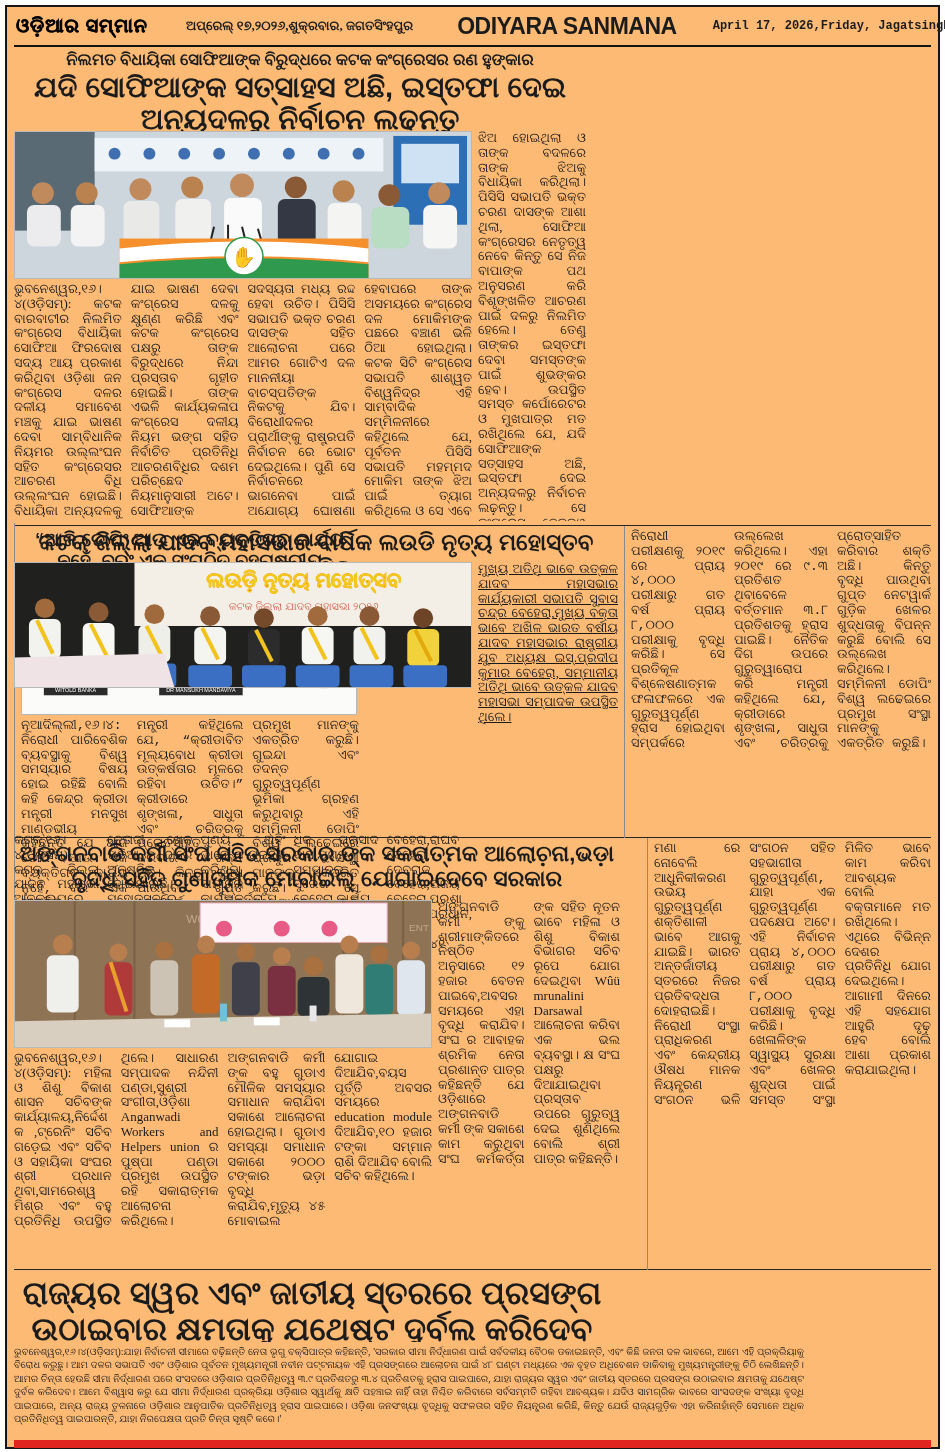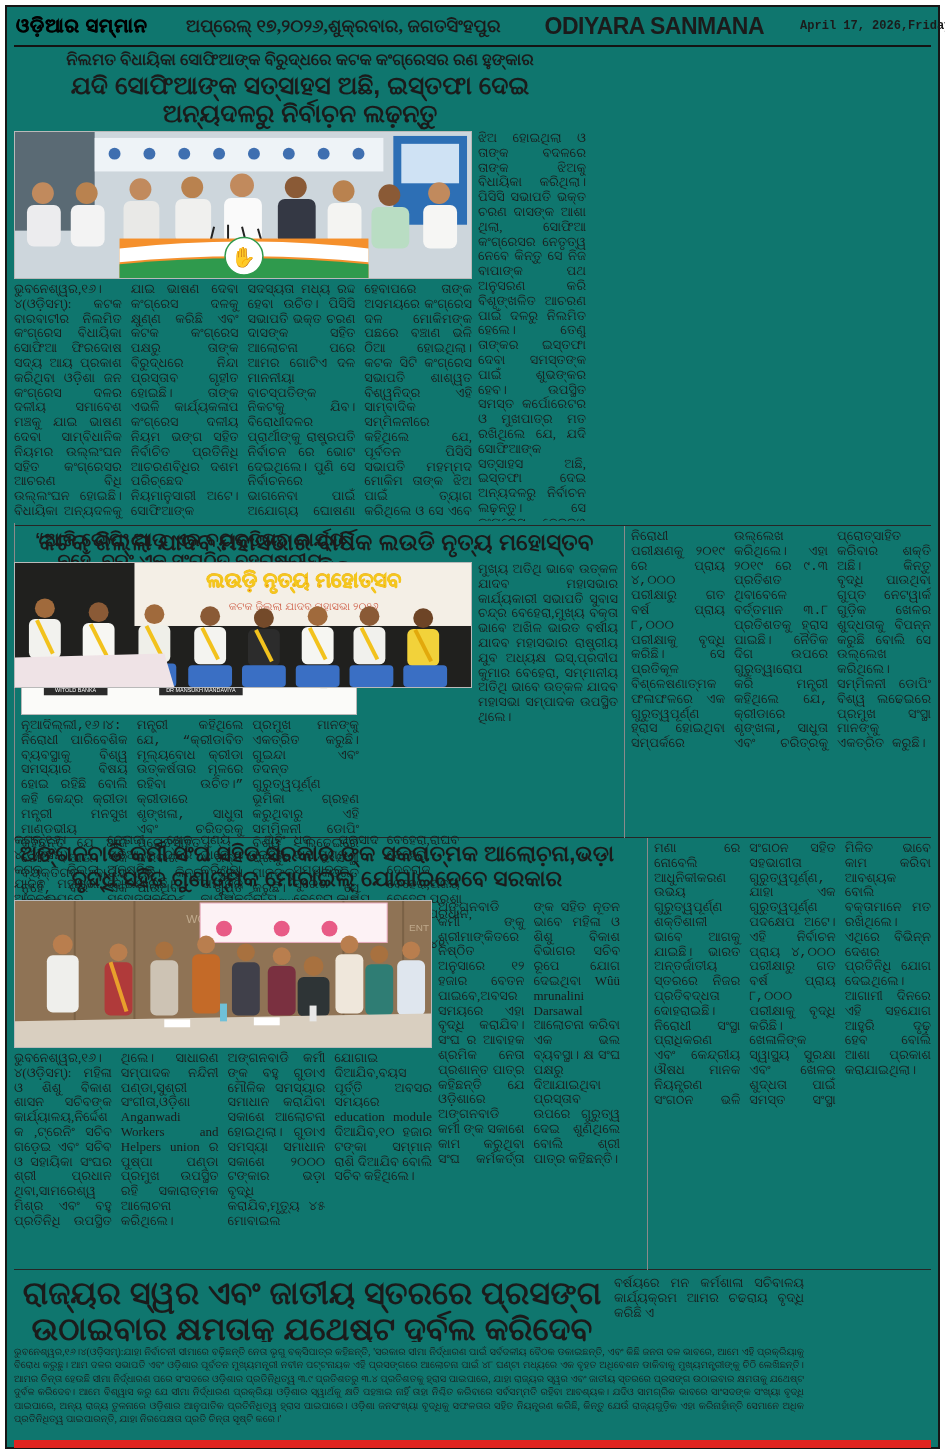"ଓଡ଼ିଆର ସମ୍ମାନ" .page { background: #0f766e -> #fdba74 }
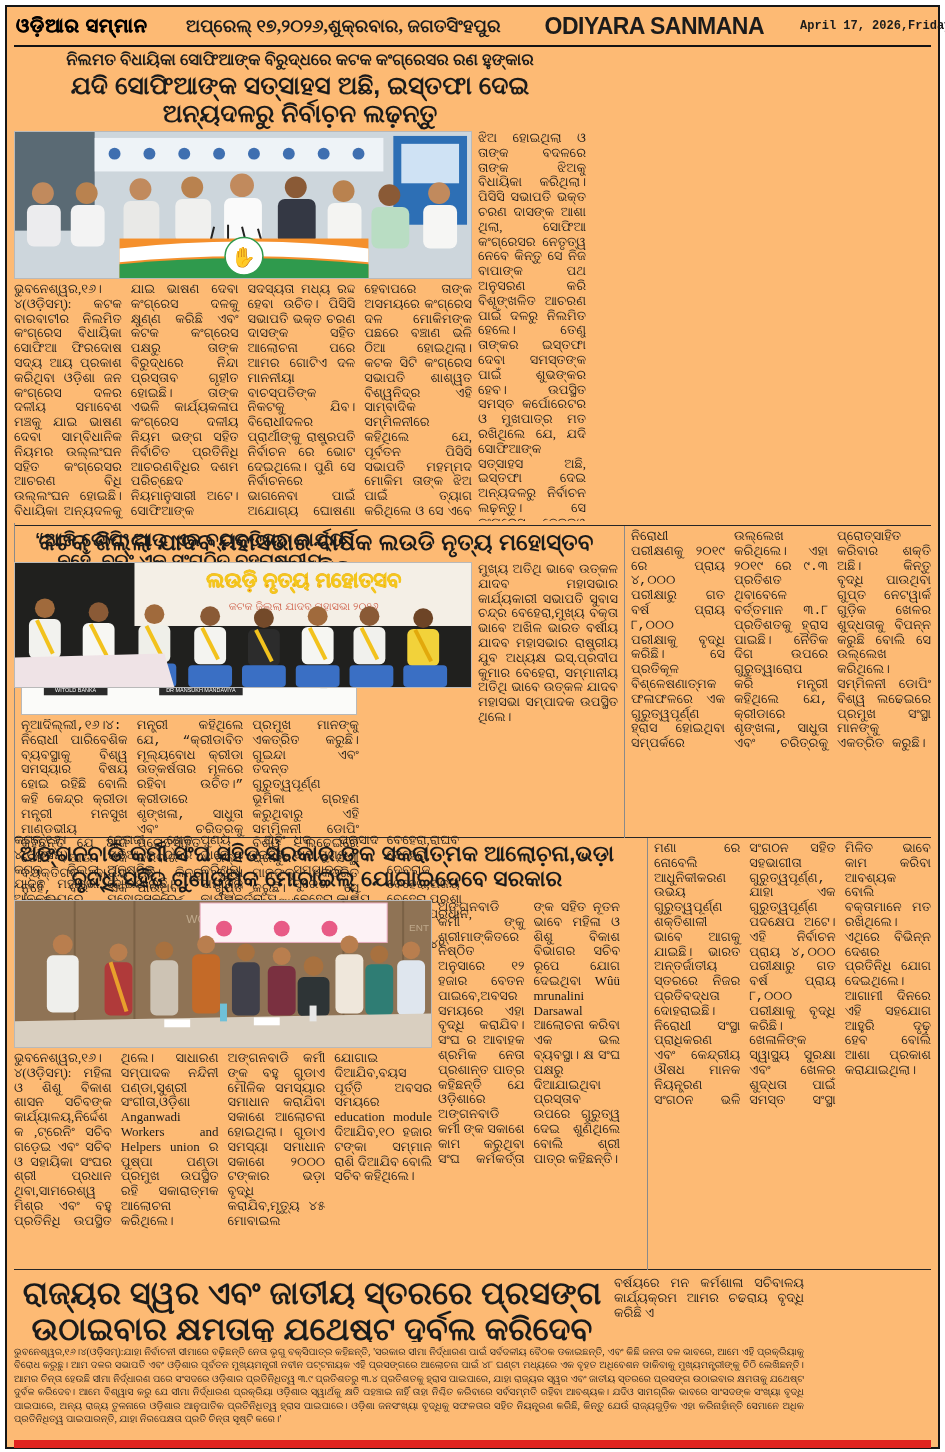"ଅପ୍ରେଲ୍ ୧୭,୨୦୨୬,ଶୁକ୍ରବାର, ଜଗତସିଂହପୁର" .hdr .odate { font-size: 18px -> 13px }
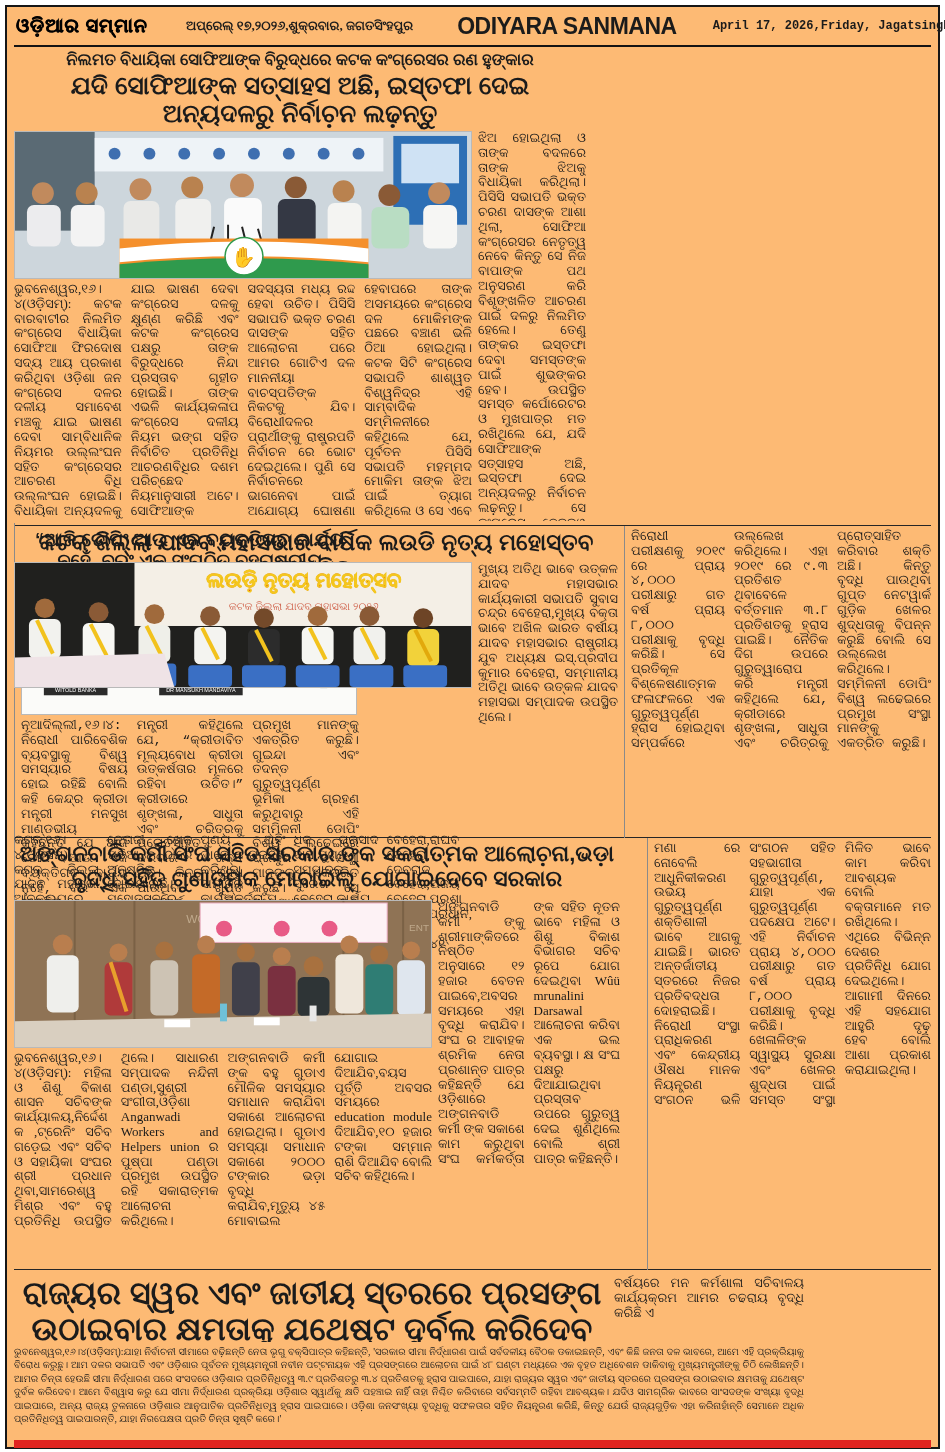"ଯଦି ସୋଫିଆଙ୍କ ସତ୍ସାହସ ଅଛି, ଇସ୍ତଫା" div.headline { font-size: 25px -> 29px }
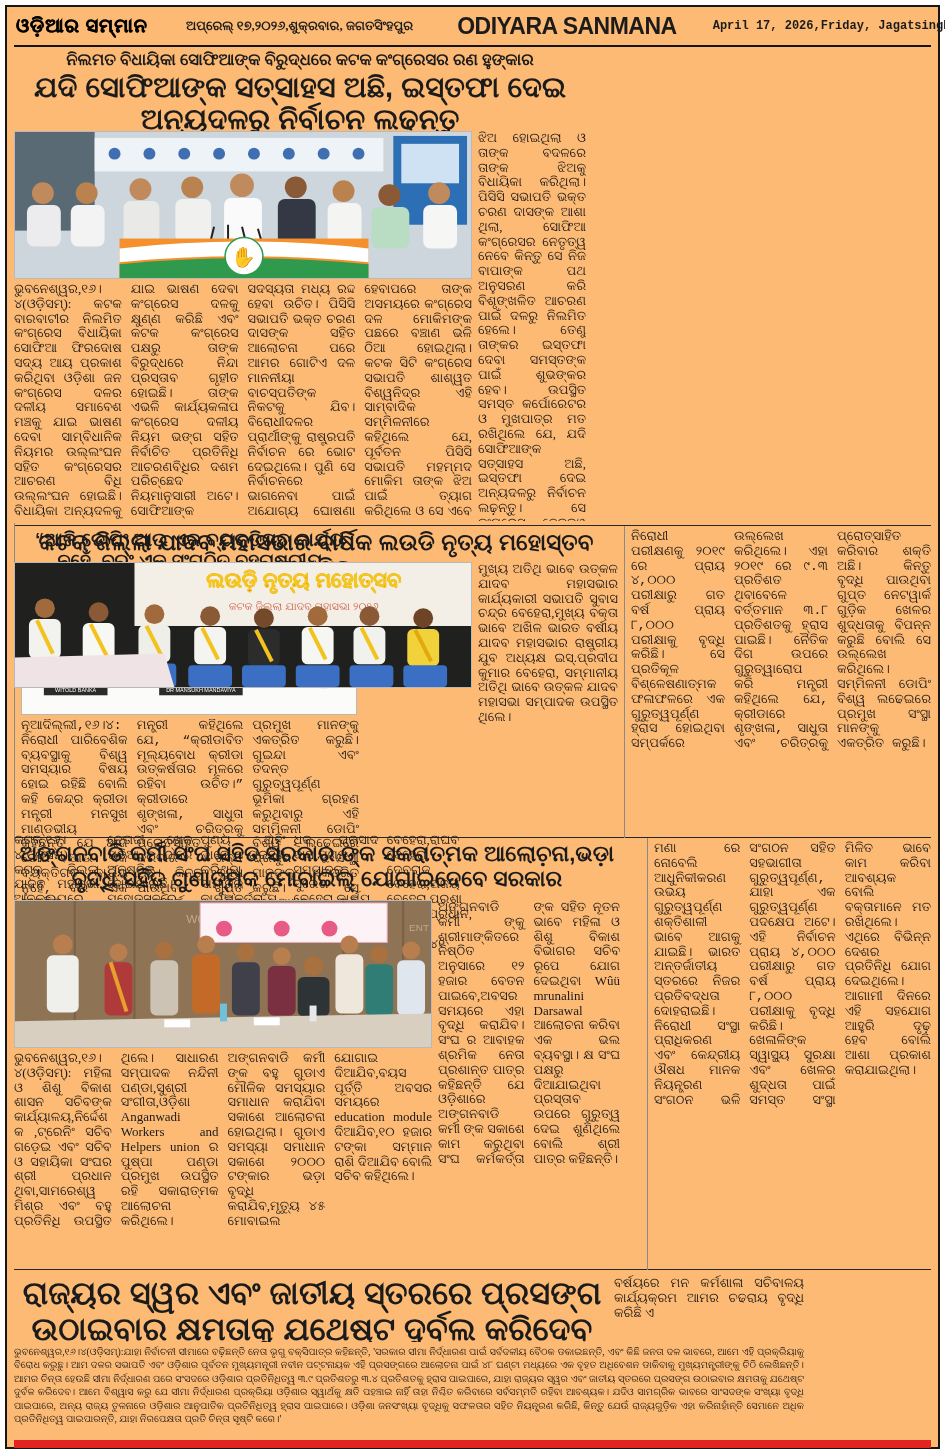"ମୁଖ୍ୟ ଅତିଥି ଭାବେ ଉତ୍କଳ ଯାଦବ" div.bodytxt { text-decoration: none -> underline }
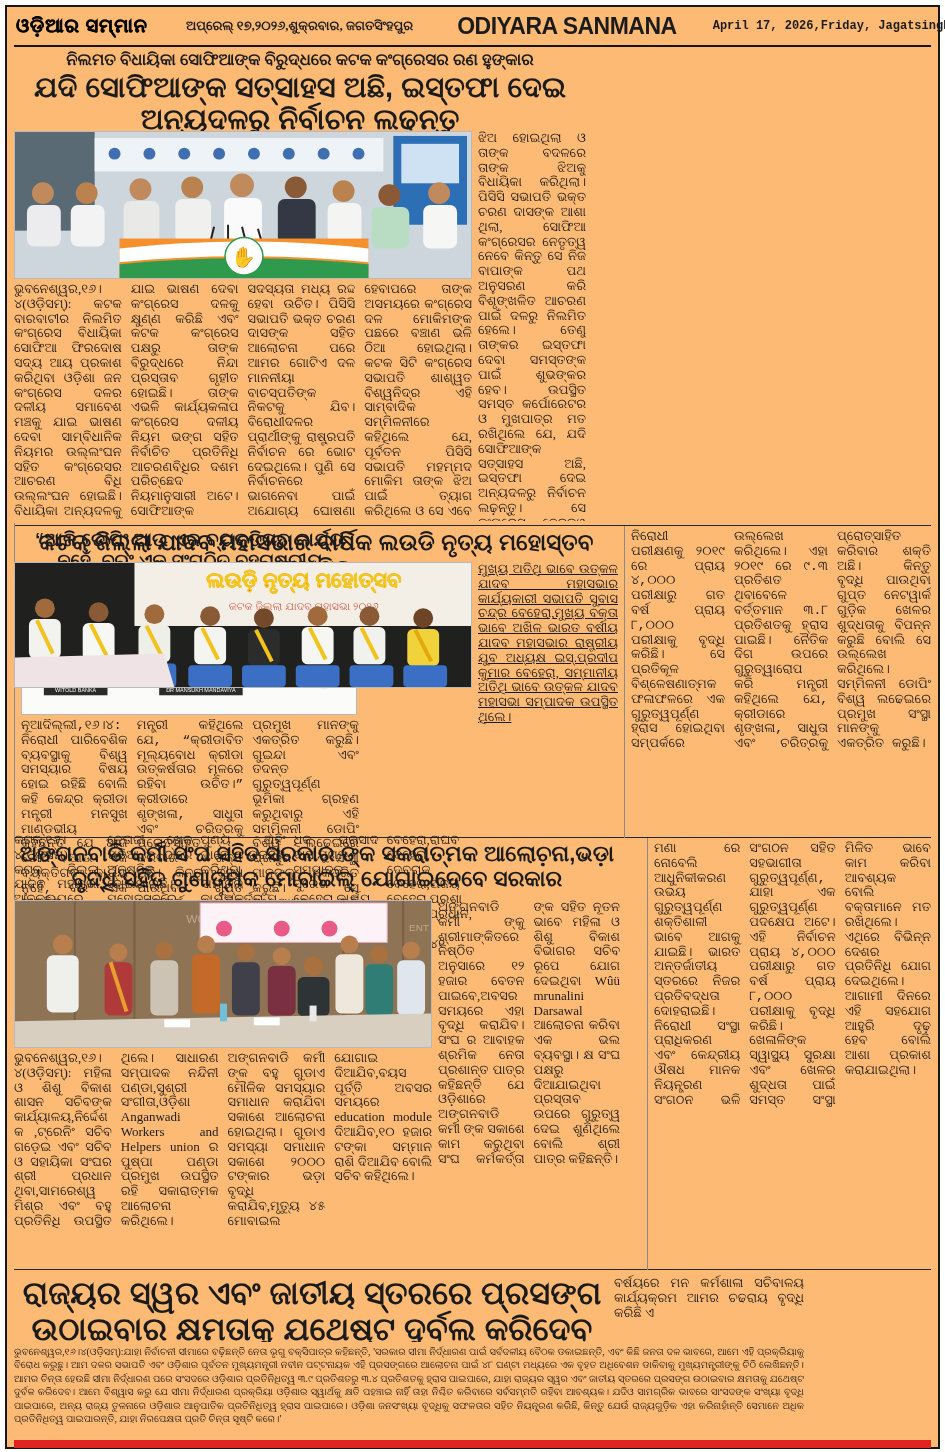"ବର୍ଷୟରେ ମନ କର୍ମଶାଳା ସଚିବାଳୟ କାର୍ଯ୍ୟକ୍ରମ" div.bodytxt { html: <div>ବର୍ଷୟରେ ମନ କର୍ମଶାଳା ସଚିବାଳୟ କାର୍ଯ୍ୟକ୍ରମ ଆମର ଚଢରାୟ ବୃଦ୍ଧି କରିଛି ଏ</div> -> none }
